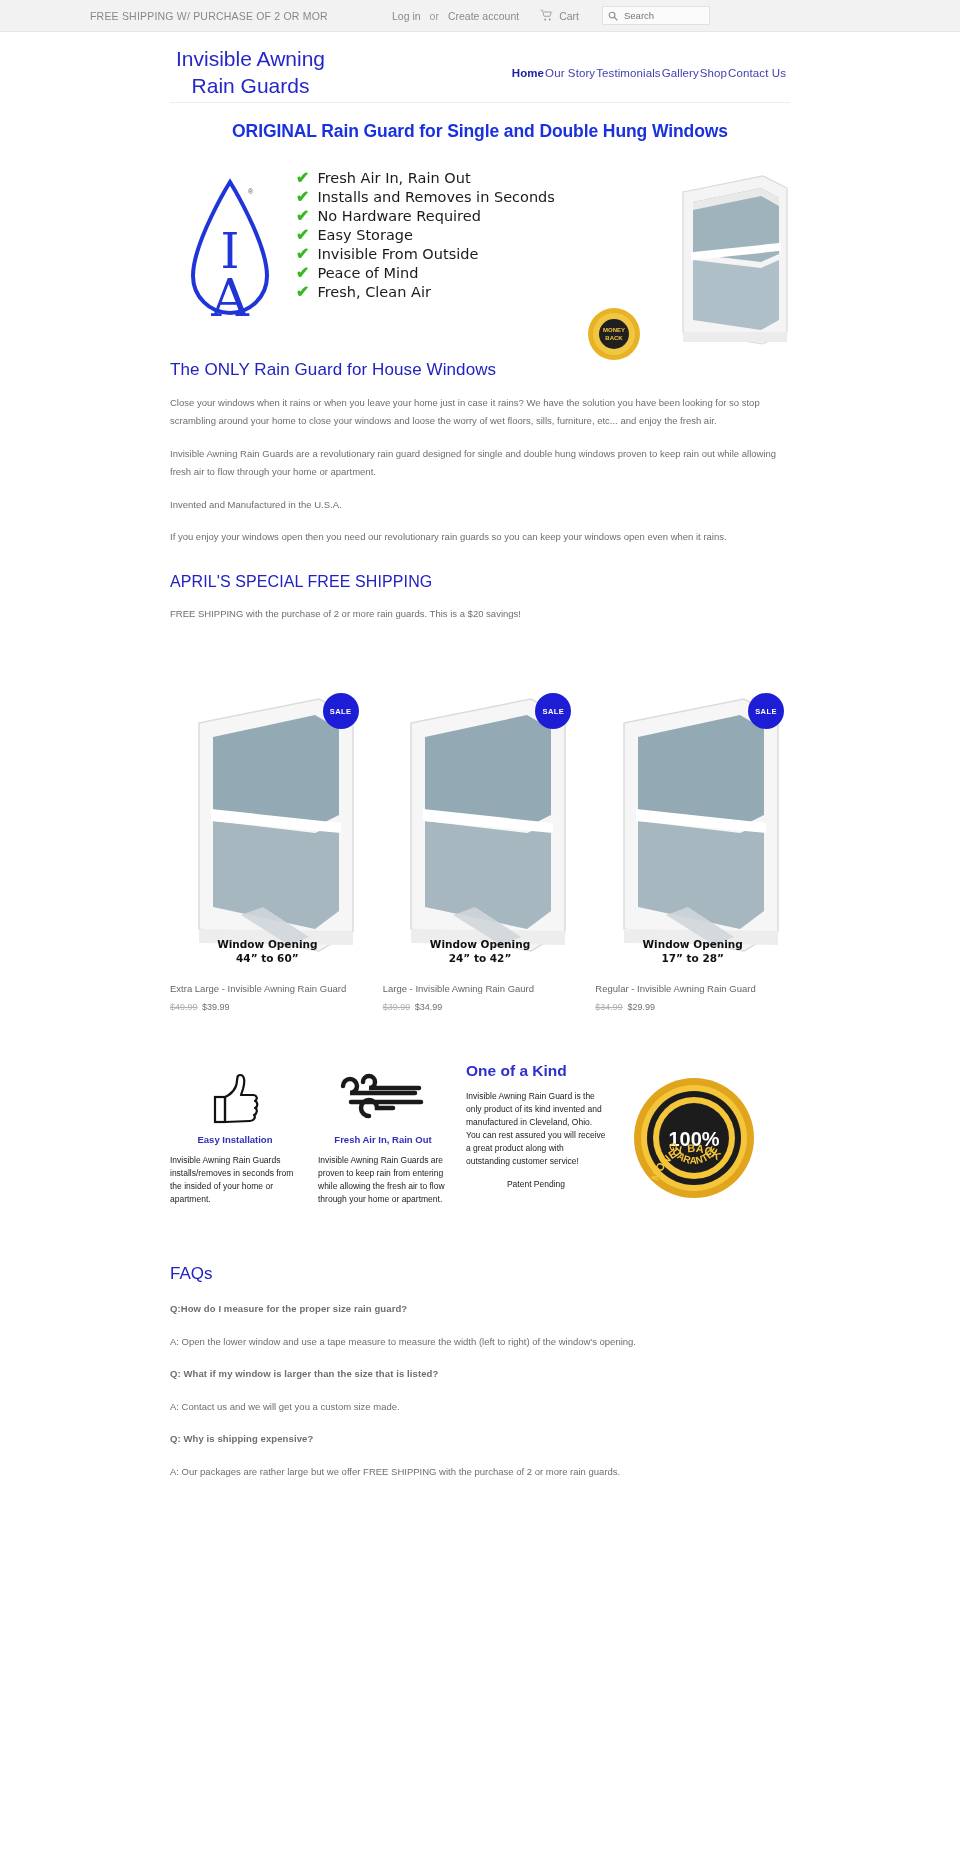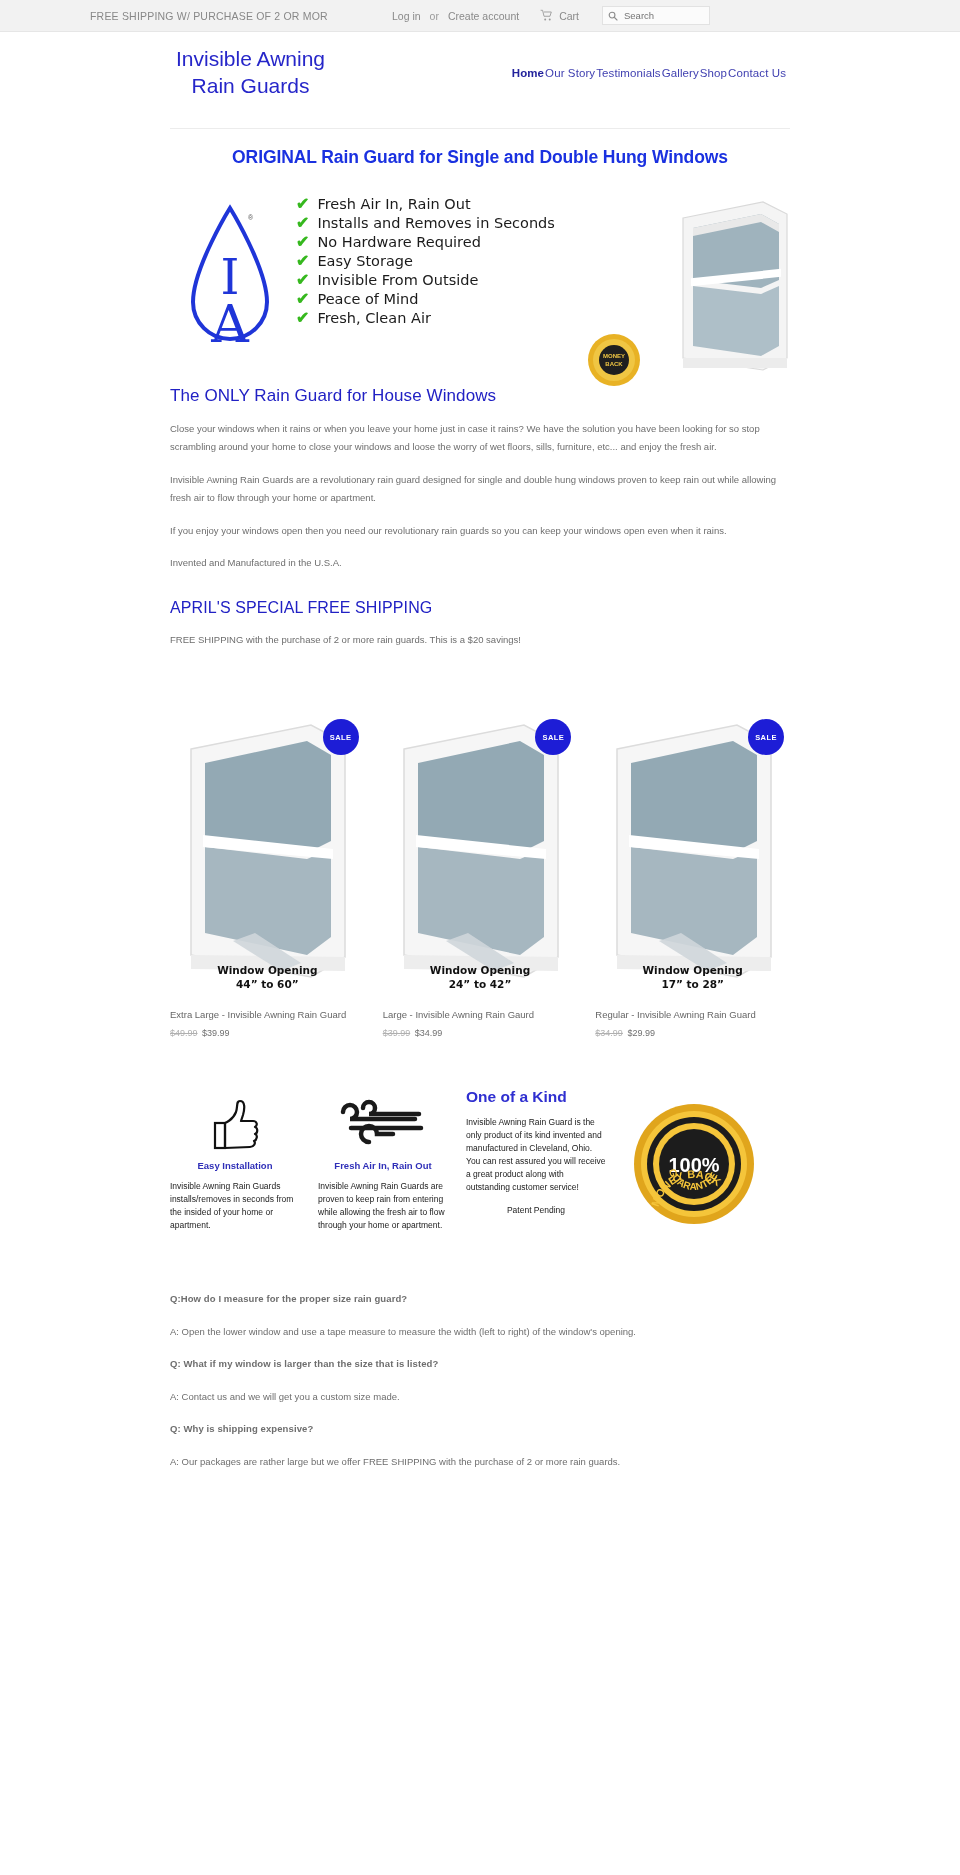"Invisible Awning" .header { padding: 14px 0 28px 0 -> 14px 0 2px 0 }
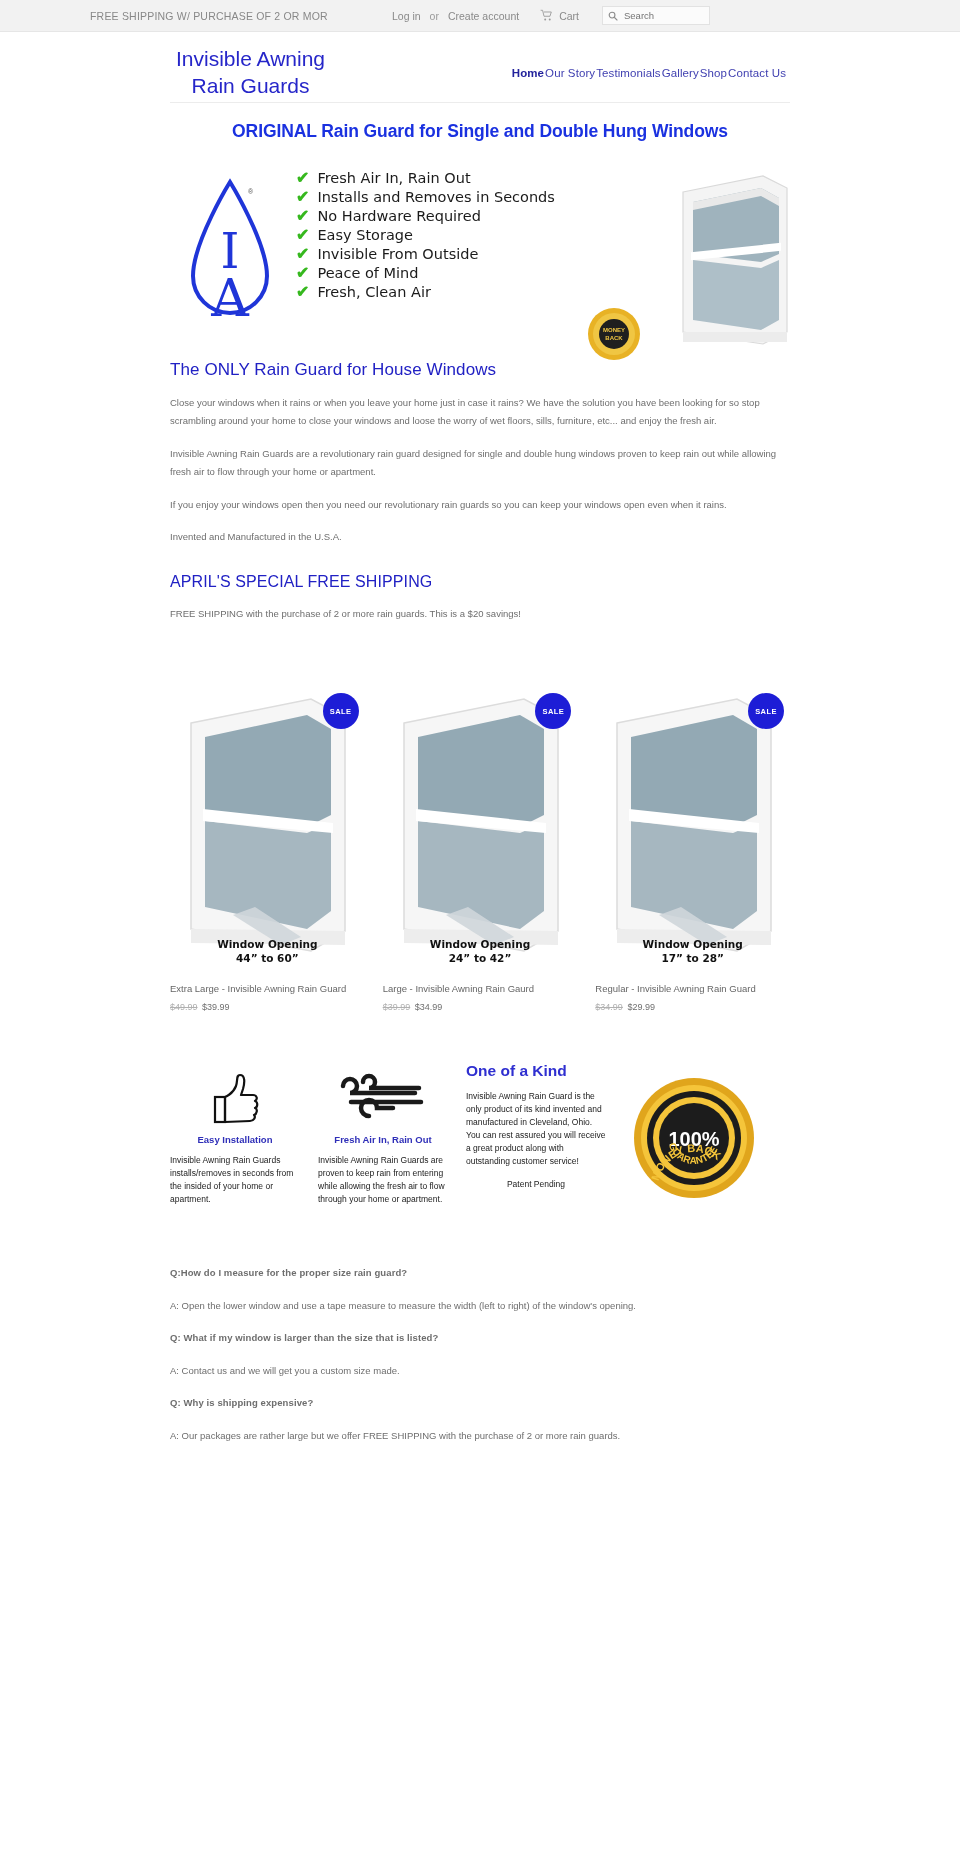"If you enjoy your windows" p { order: before "Invented and Manufactured in the" -> after "Invented and Manufactured in the" }
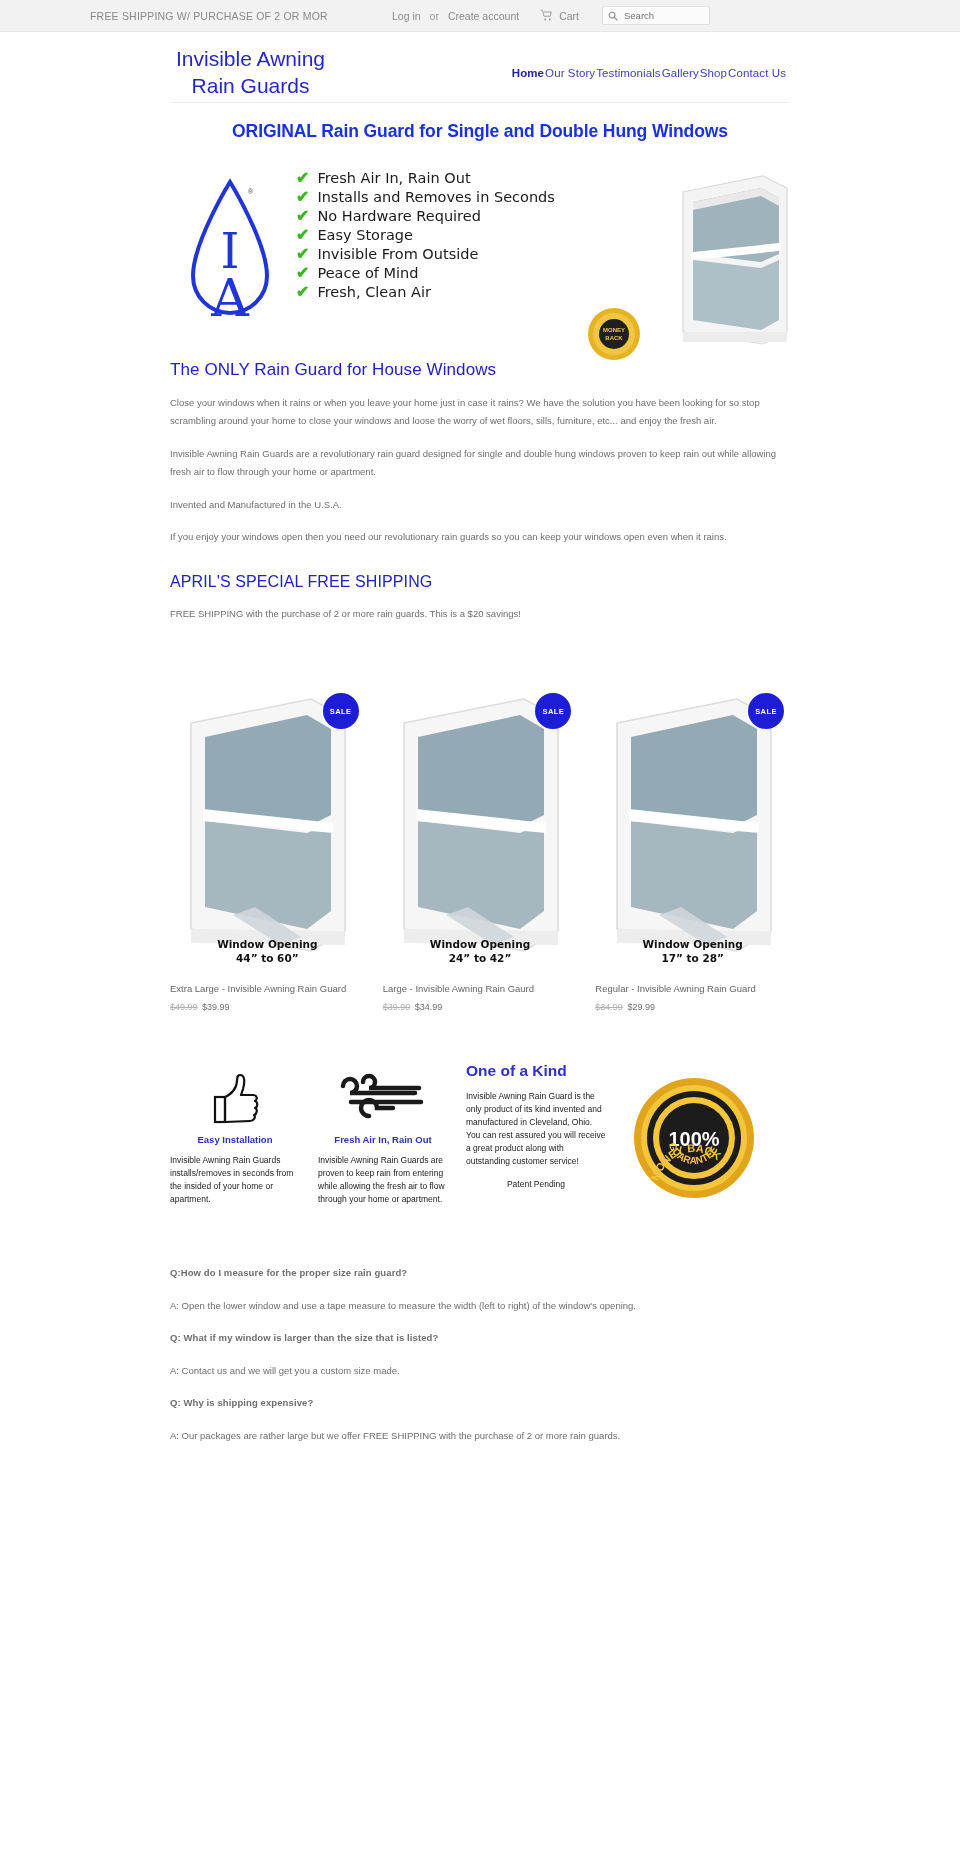"SALE" .prod-img { justify-content: center -> flex-end }
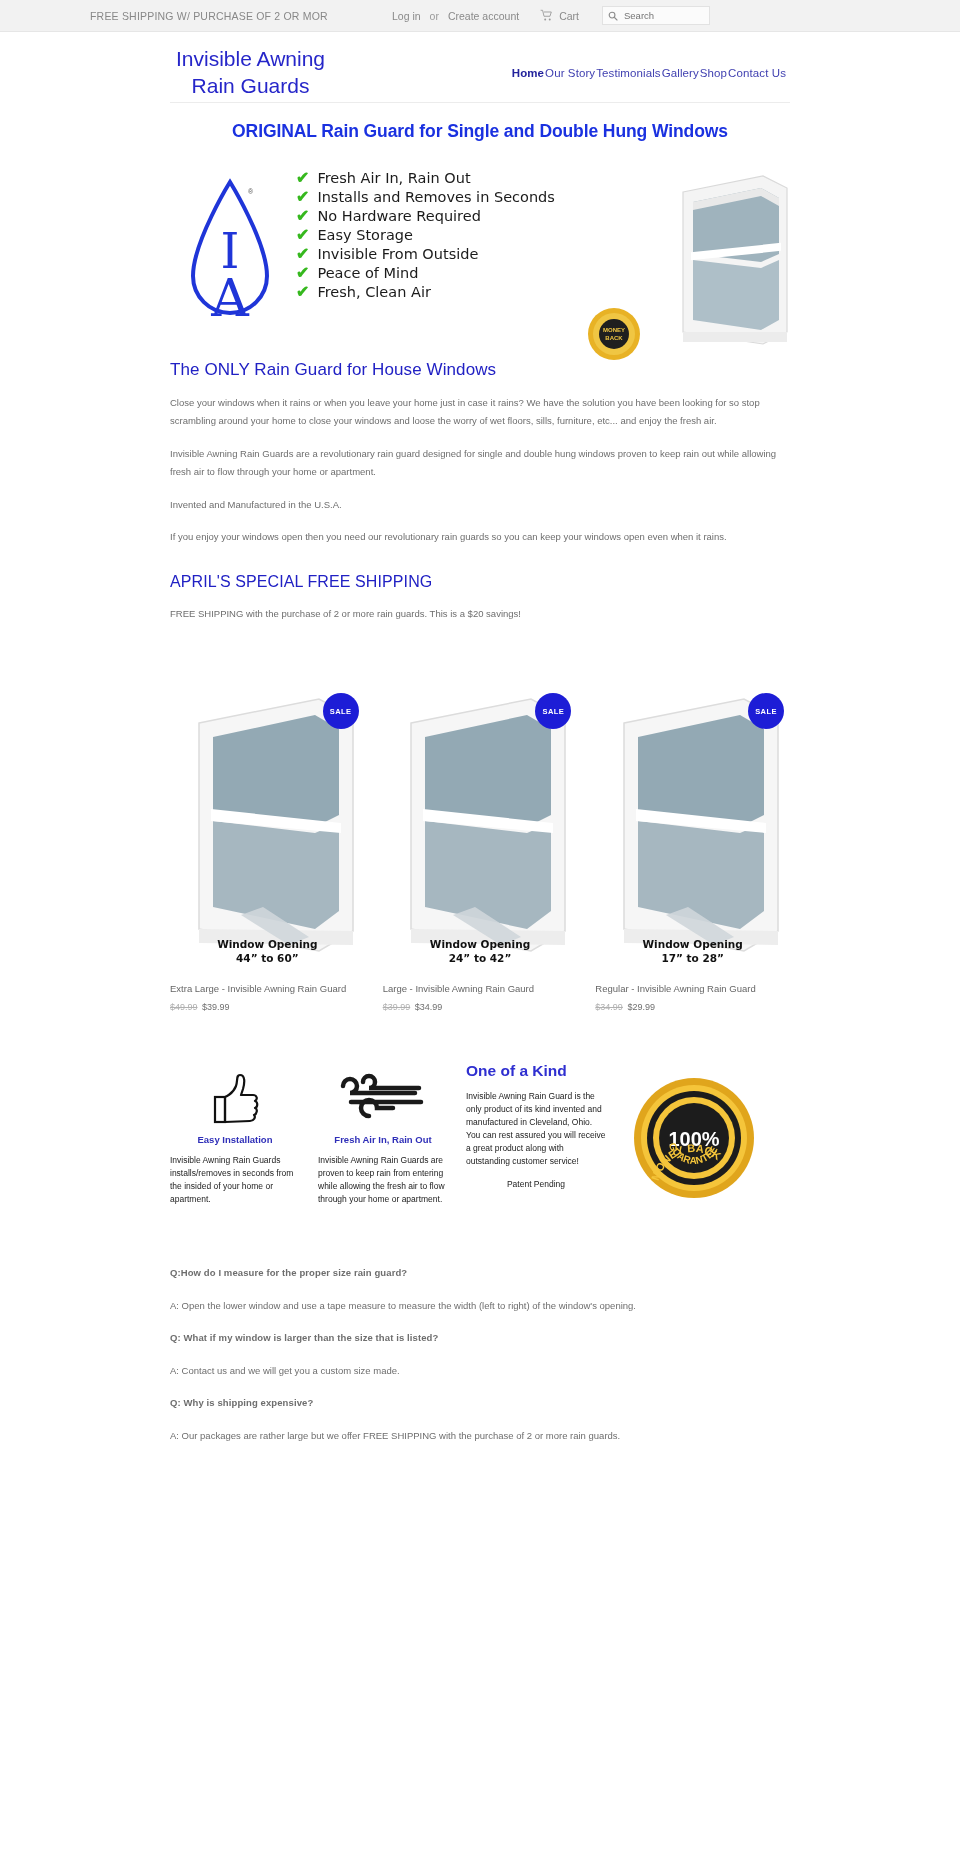"FAQs" h2.faq-title { html: none -> <h2>FAQs</h2> }
